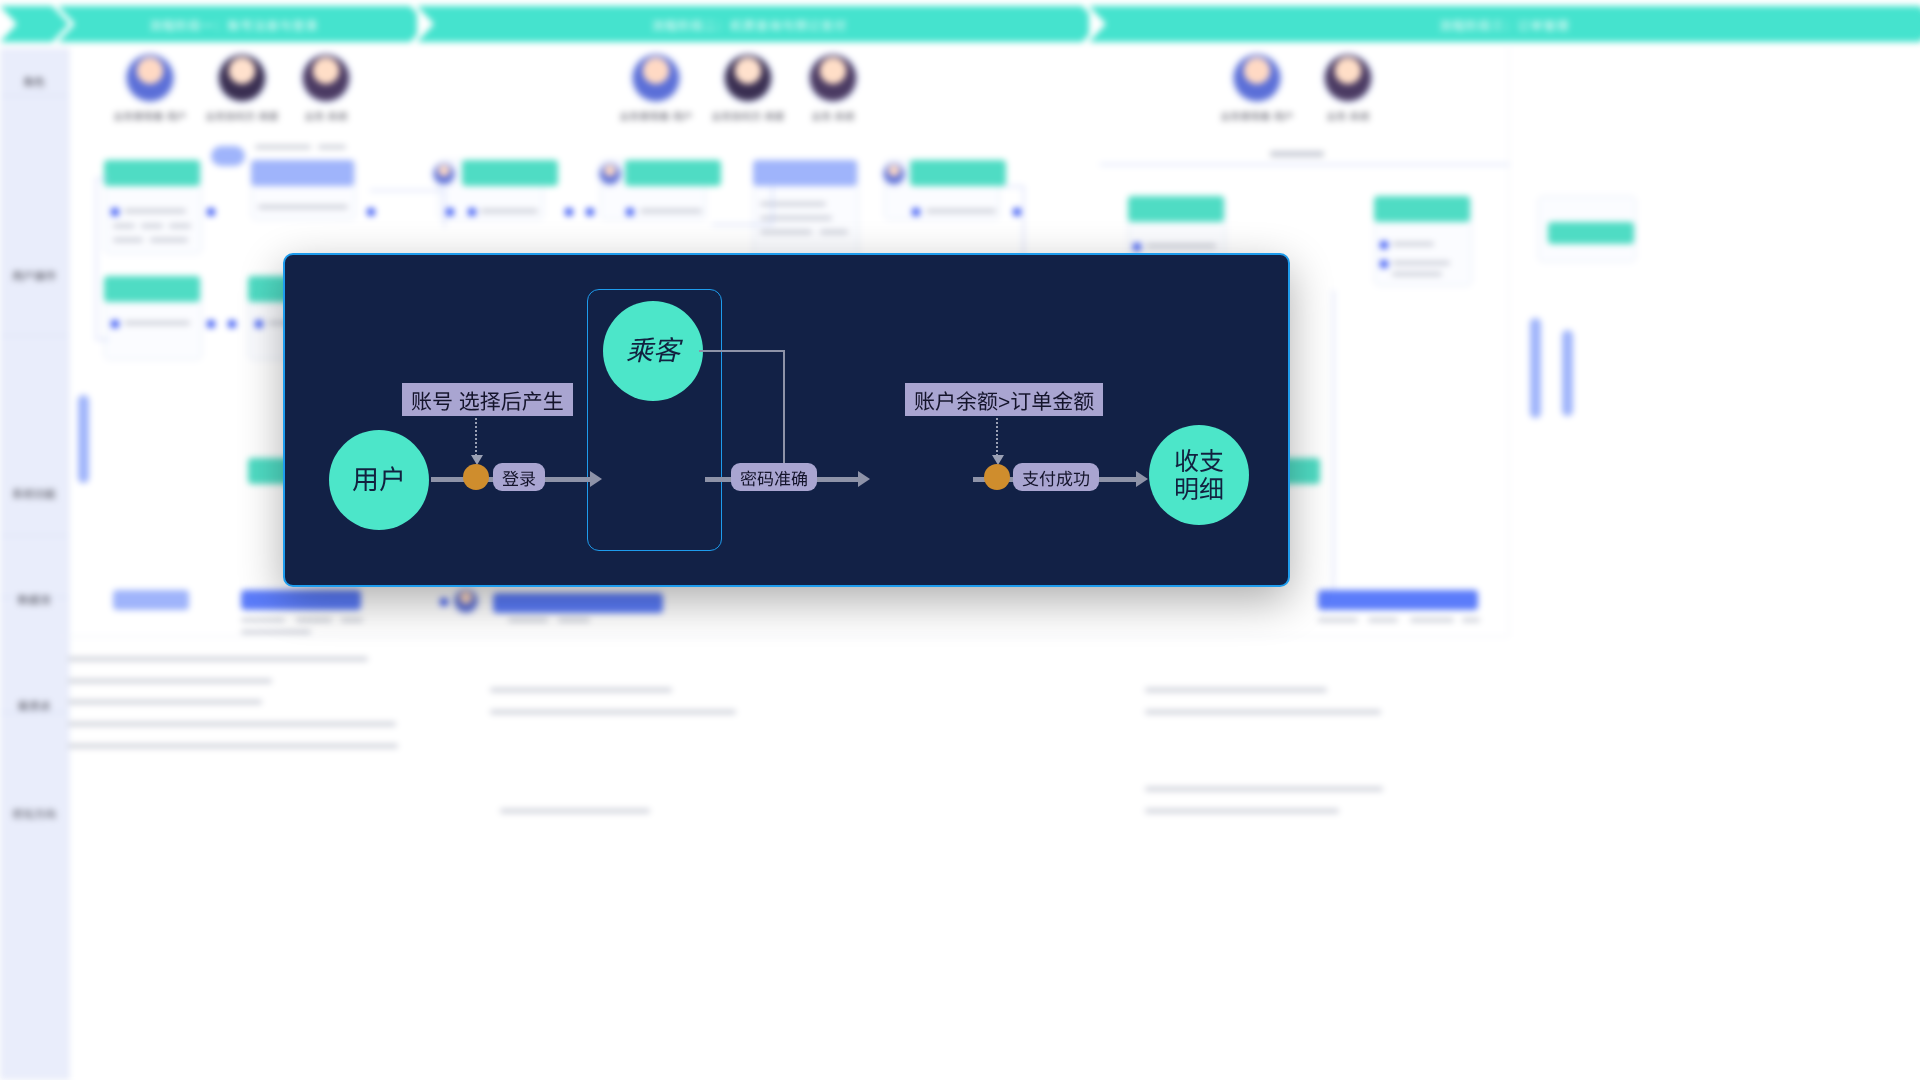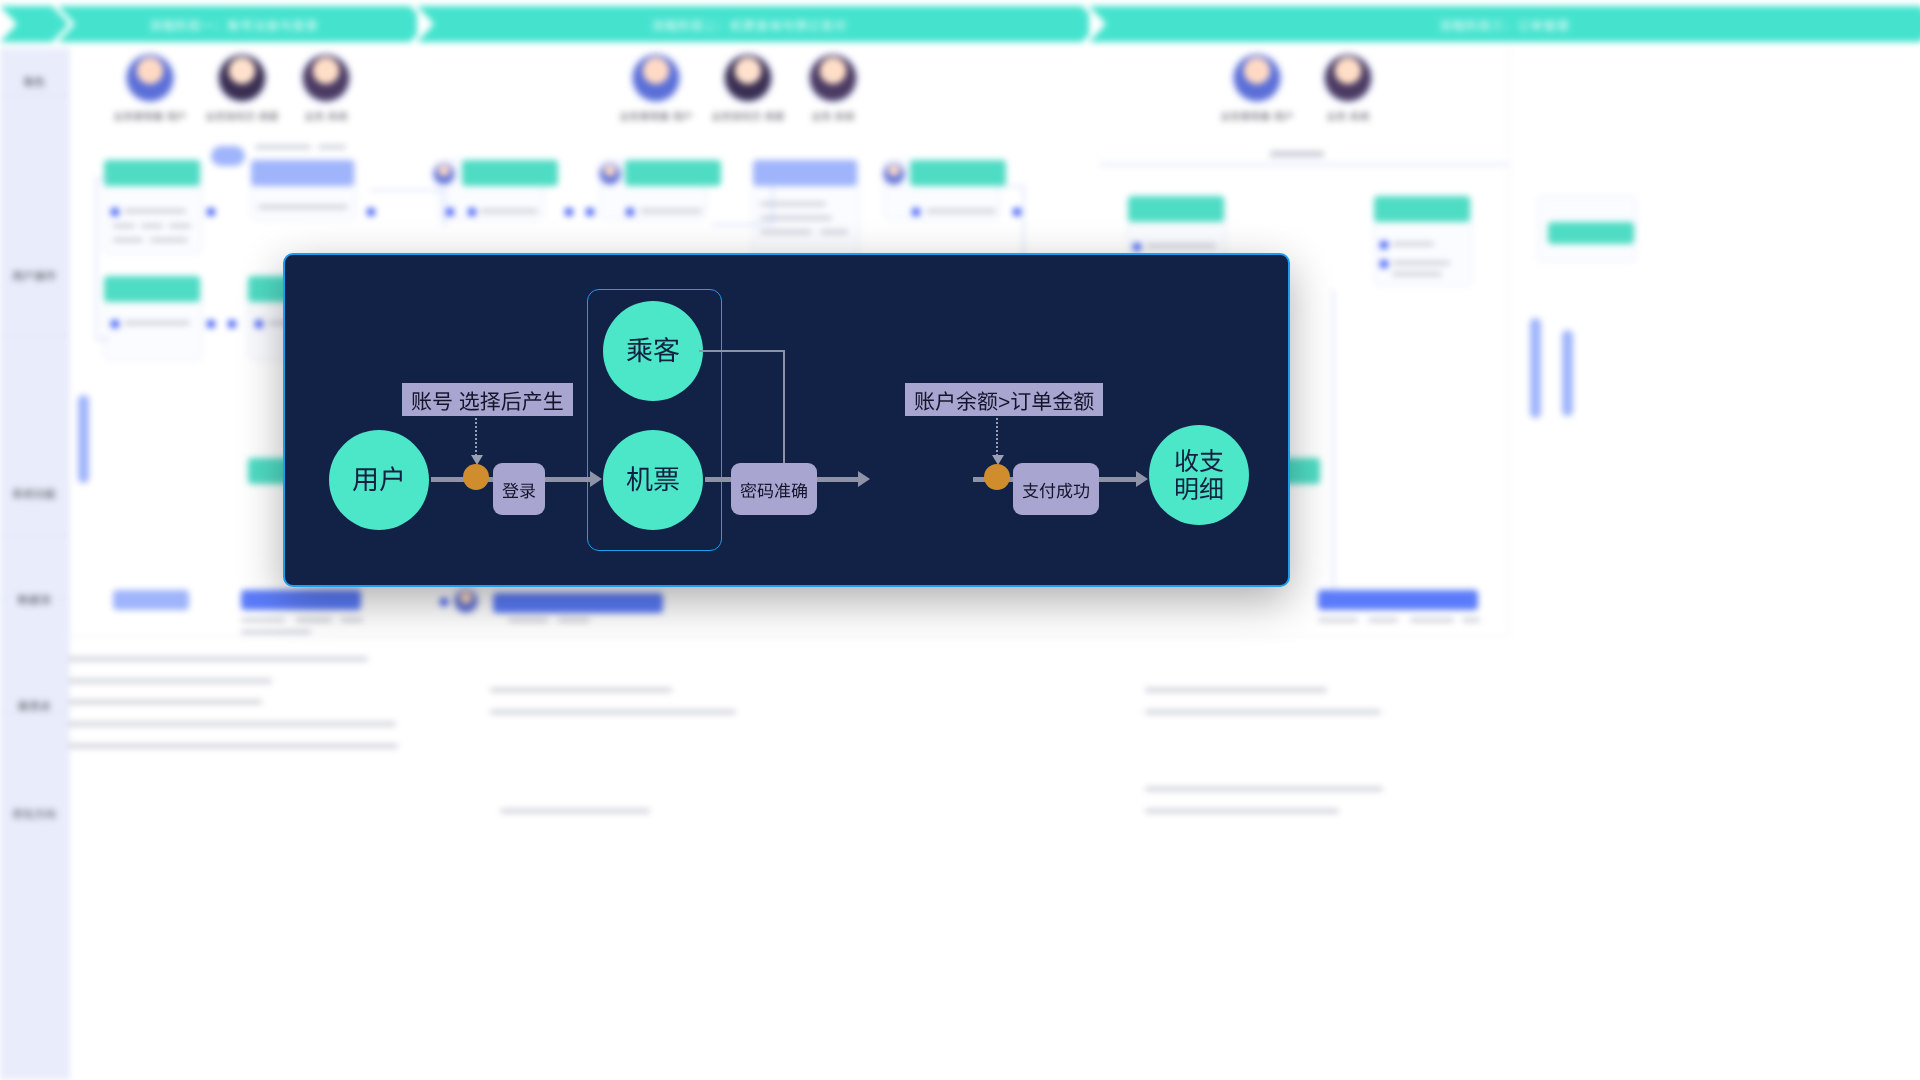"乘客" div.circ { font-style: none -> italic }
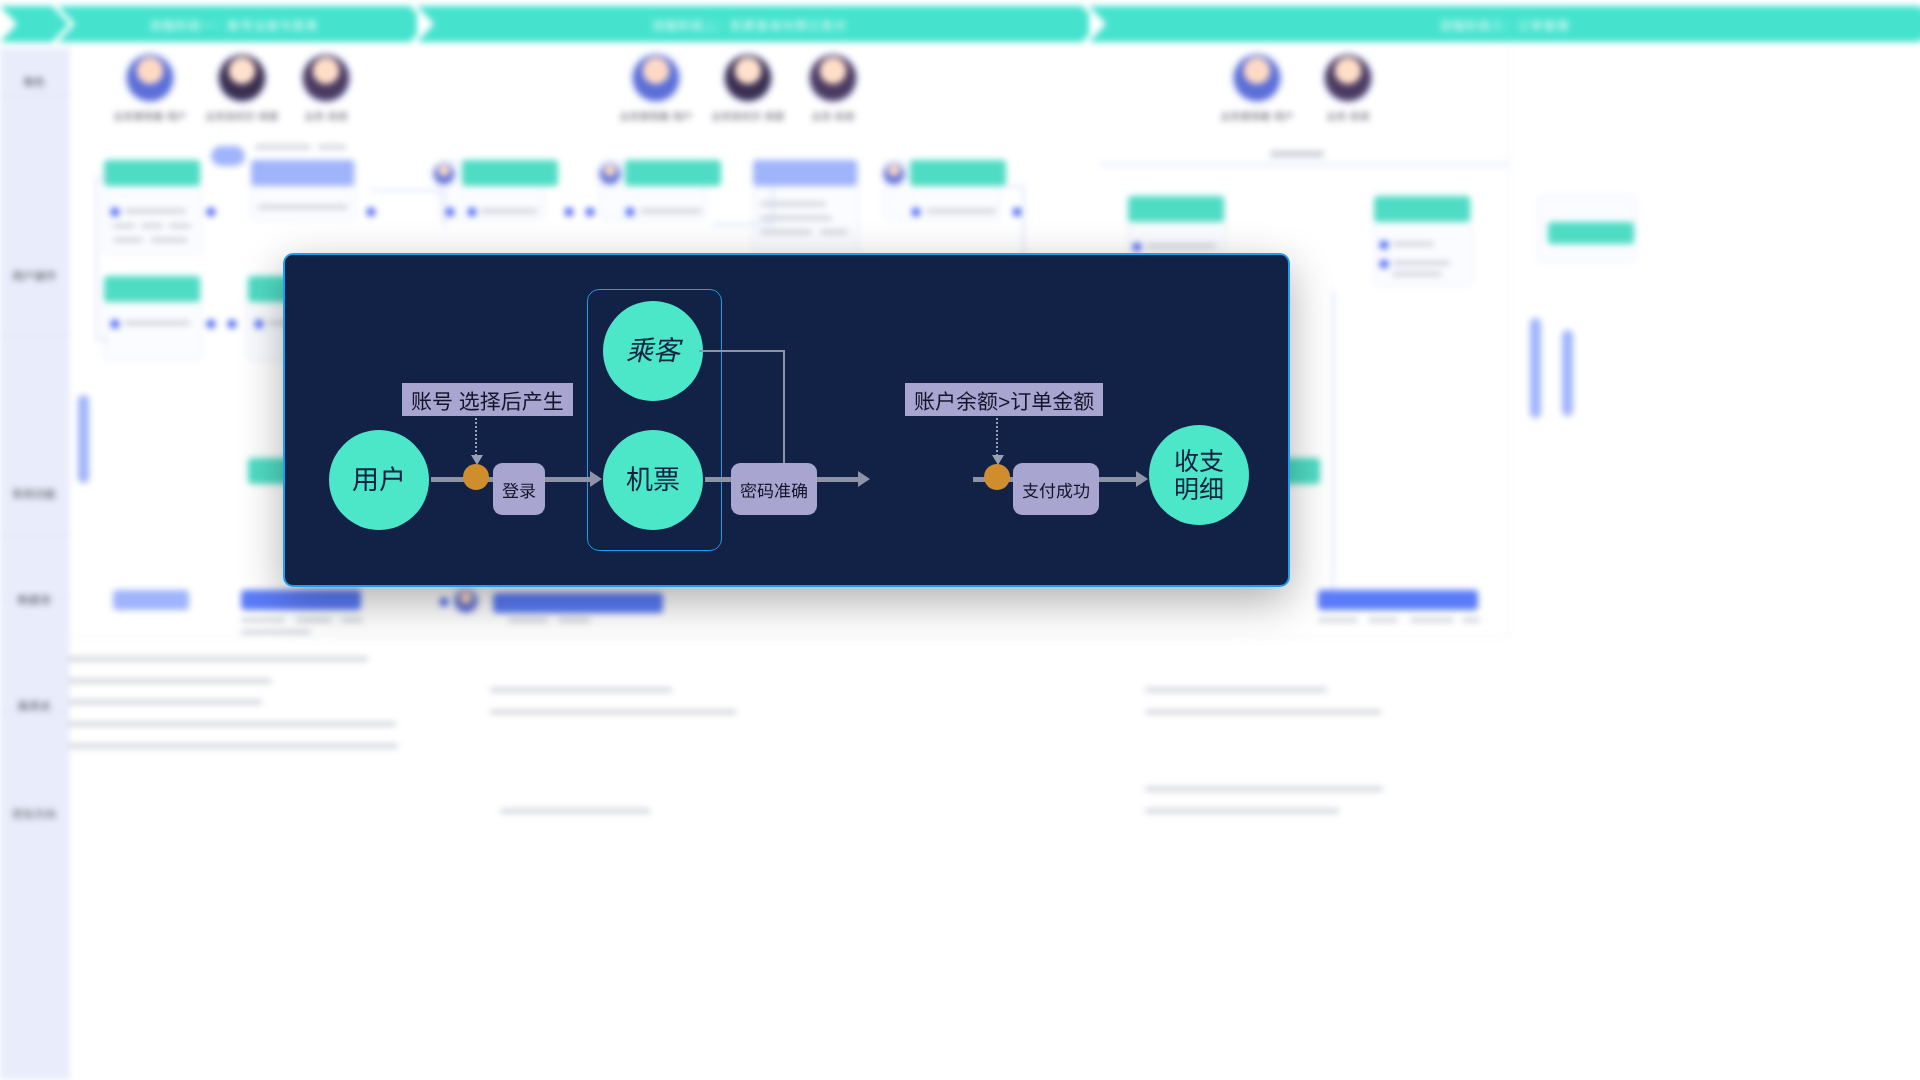"登录" .pill { padding: 12px 9px -> 0 9px }
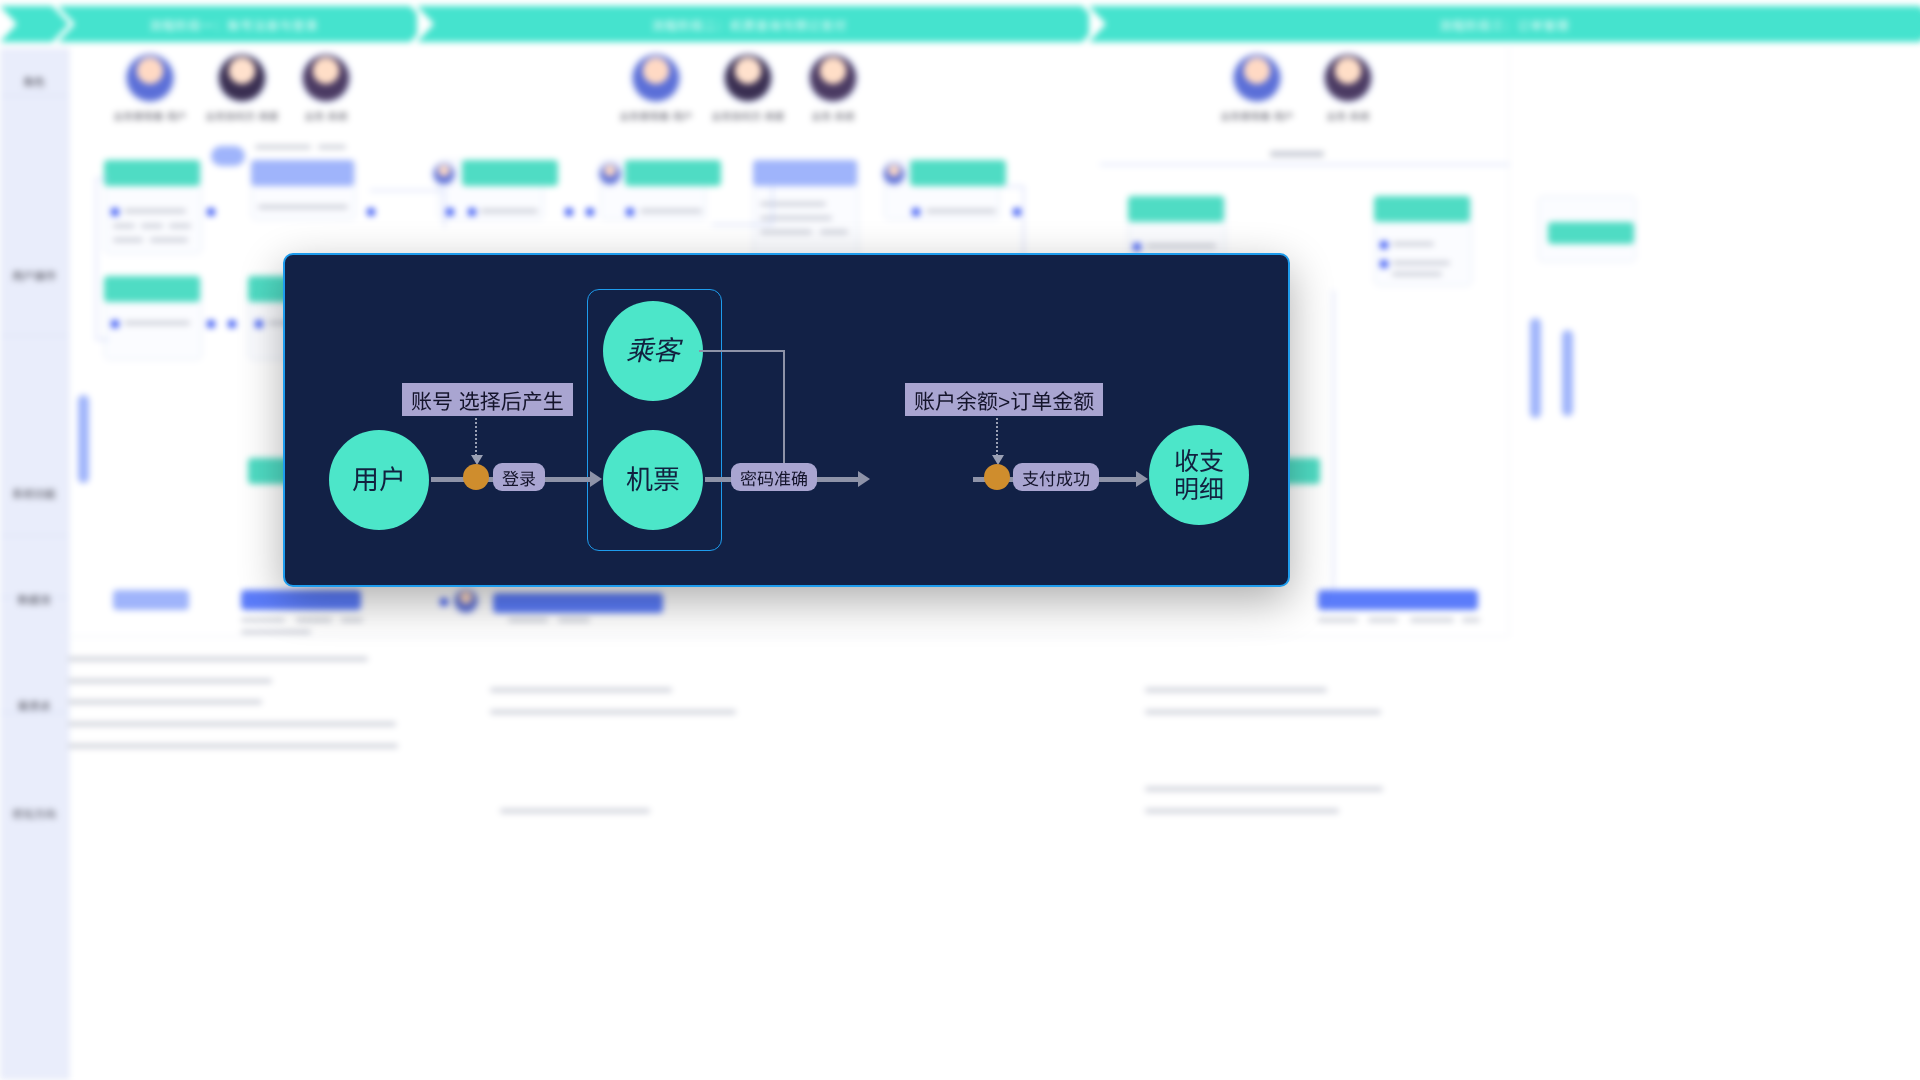"机票" div.circ { html: <div> <span>机票</span> </div> -> none }
